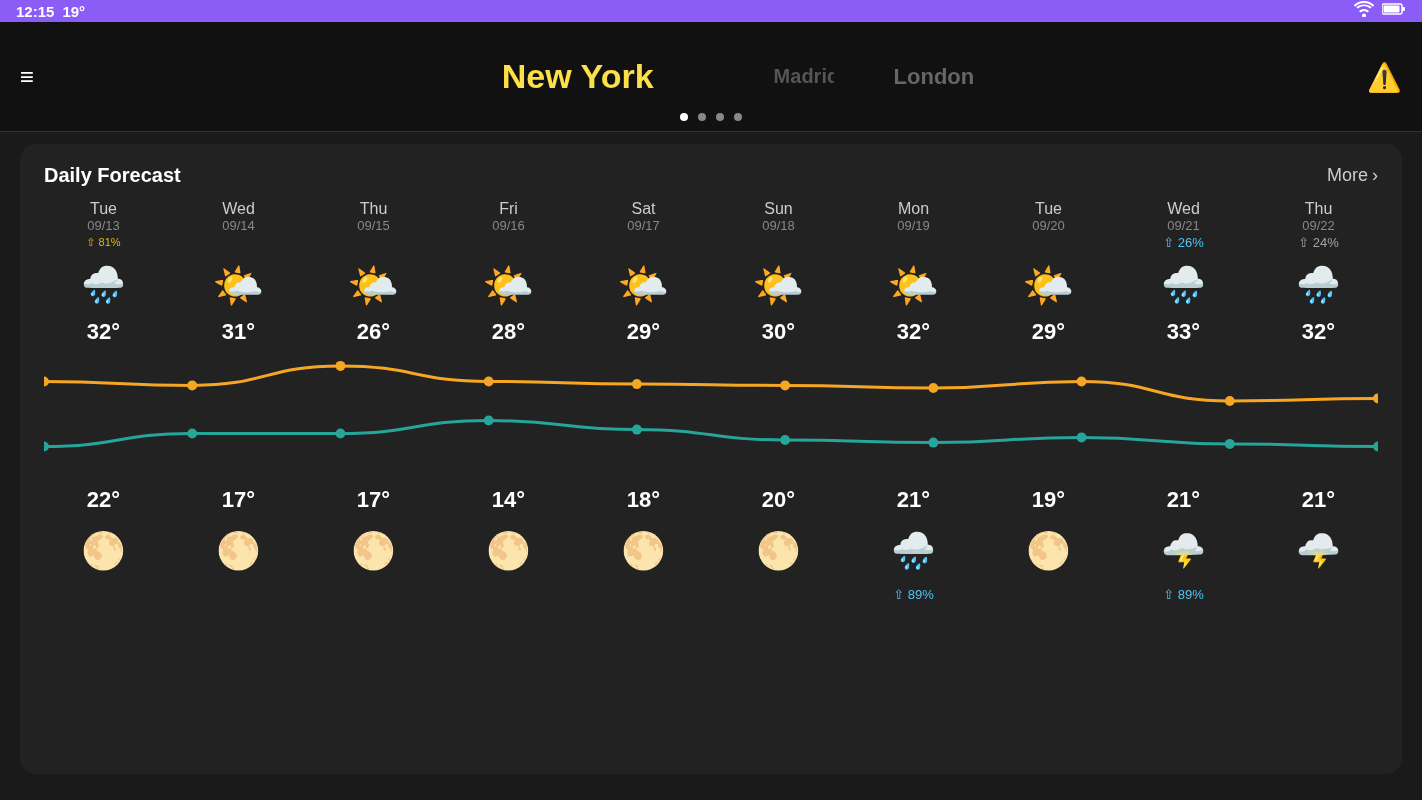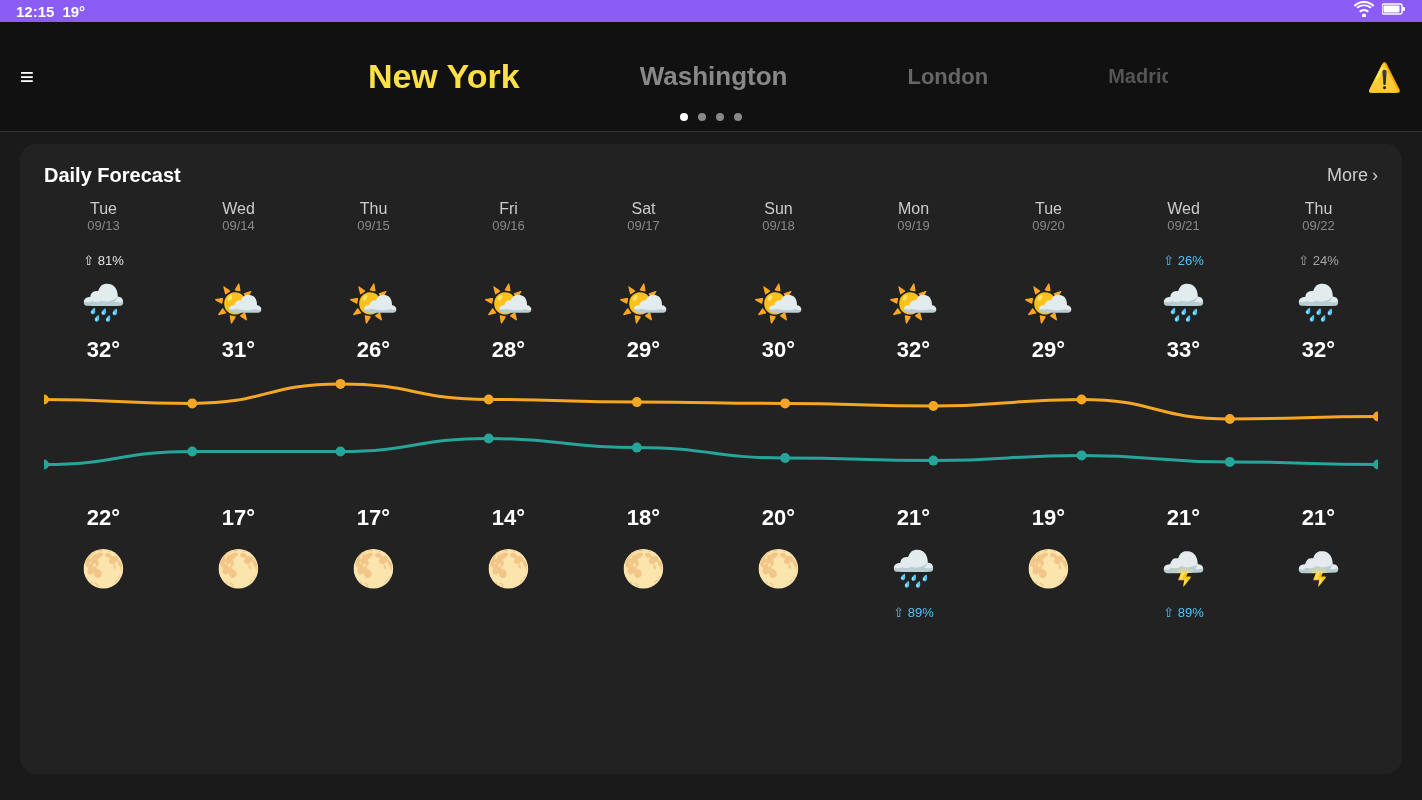"Washington" div.city-tab { html: <div>Washington</div> -> none }
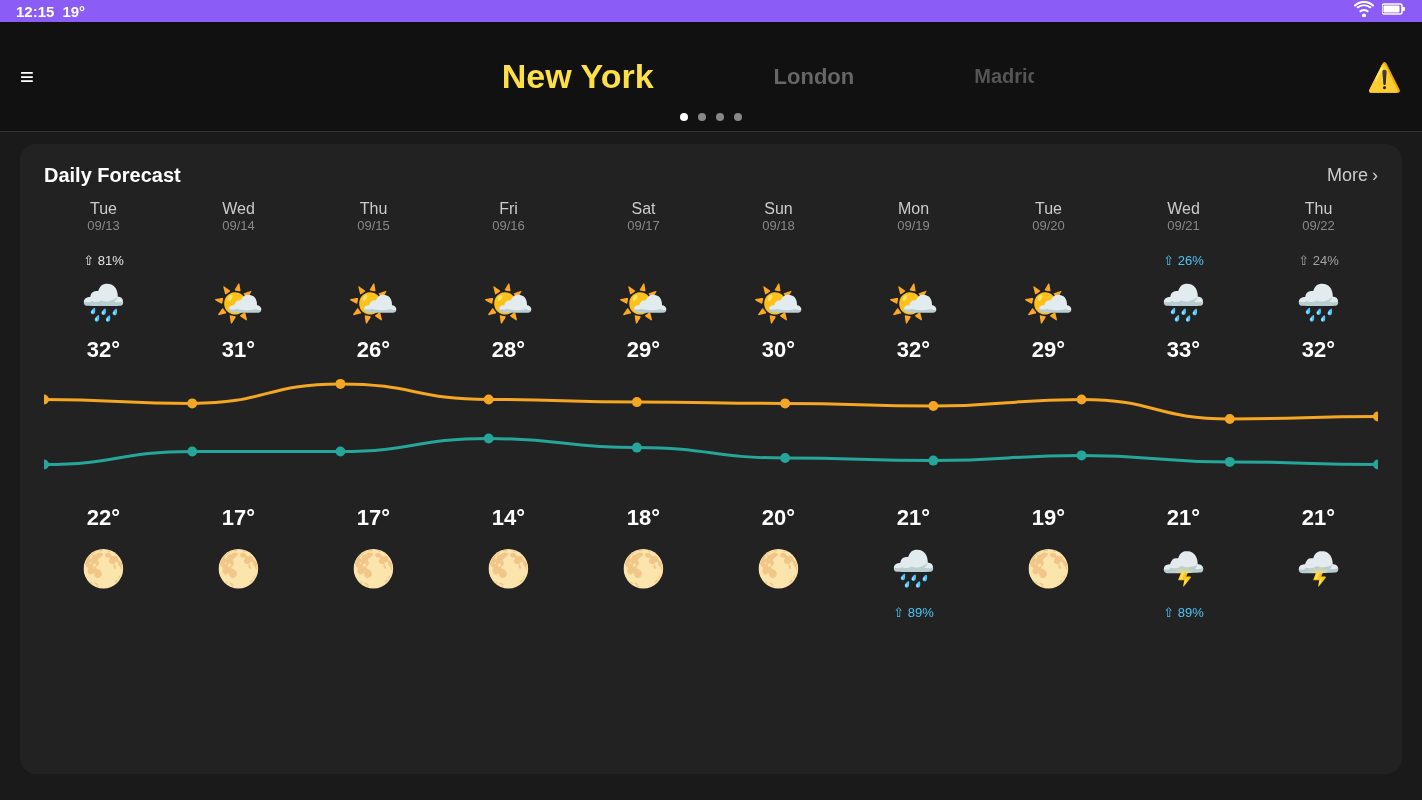"London" div.city-tab { order: before "Madrid" -> after "Madrid" }
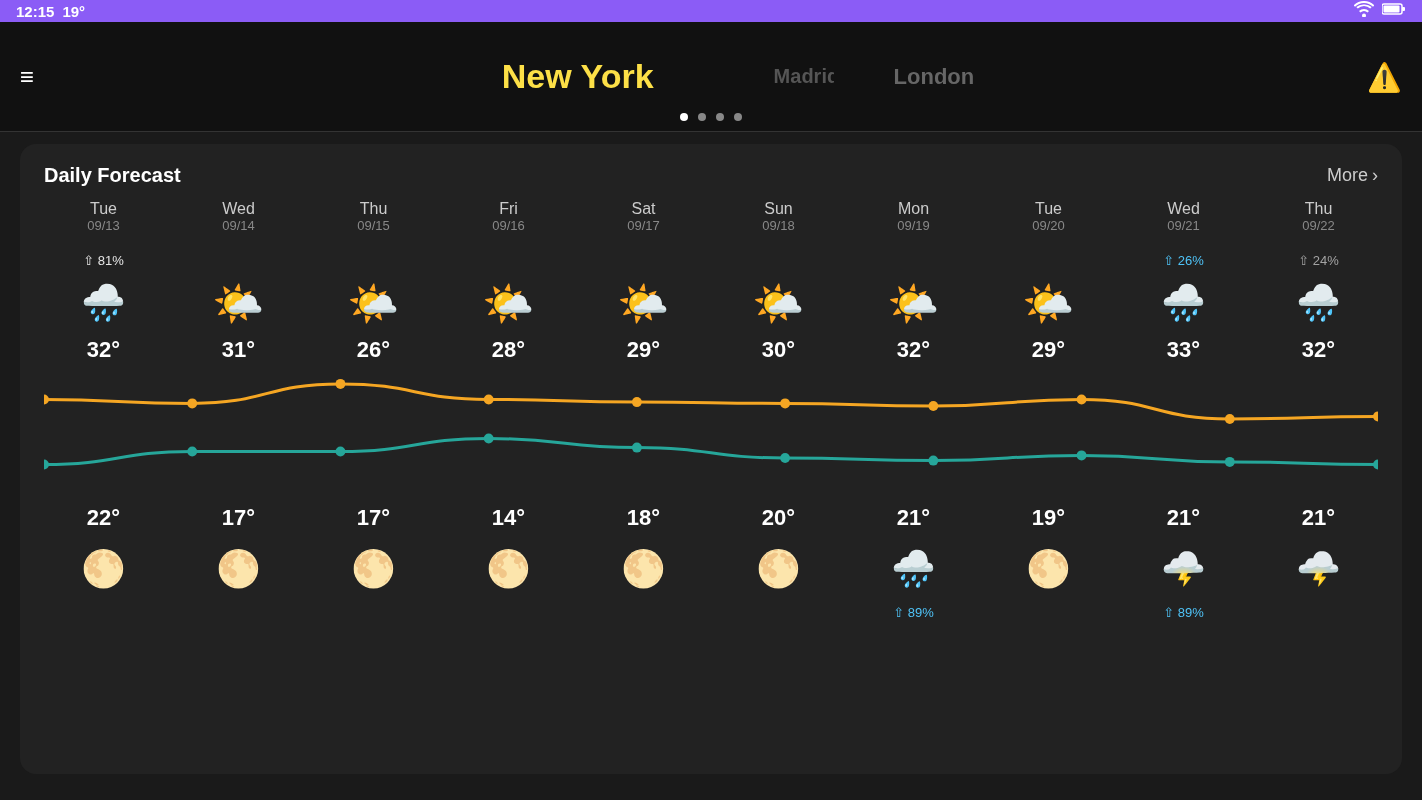"09/13" .day-date { margin-bottom: 18px -> 0 }
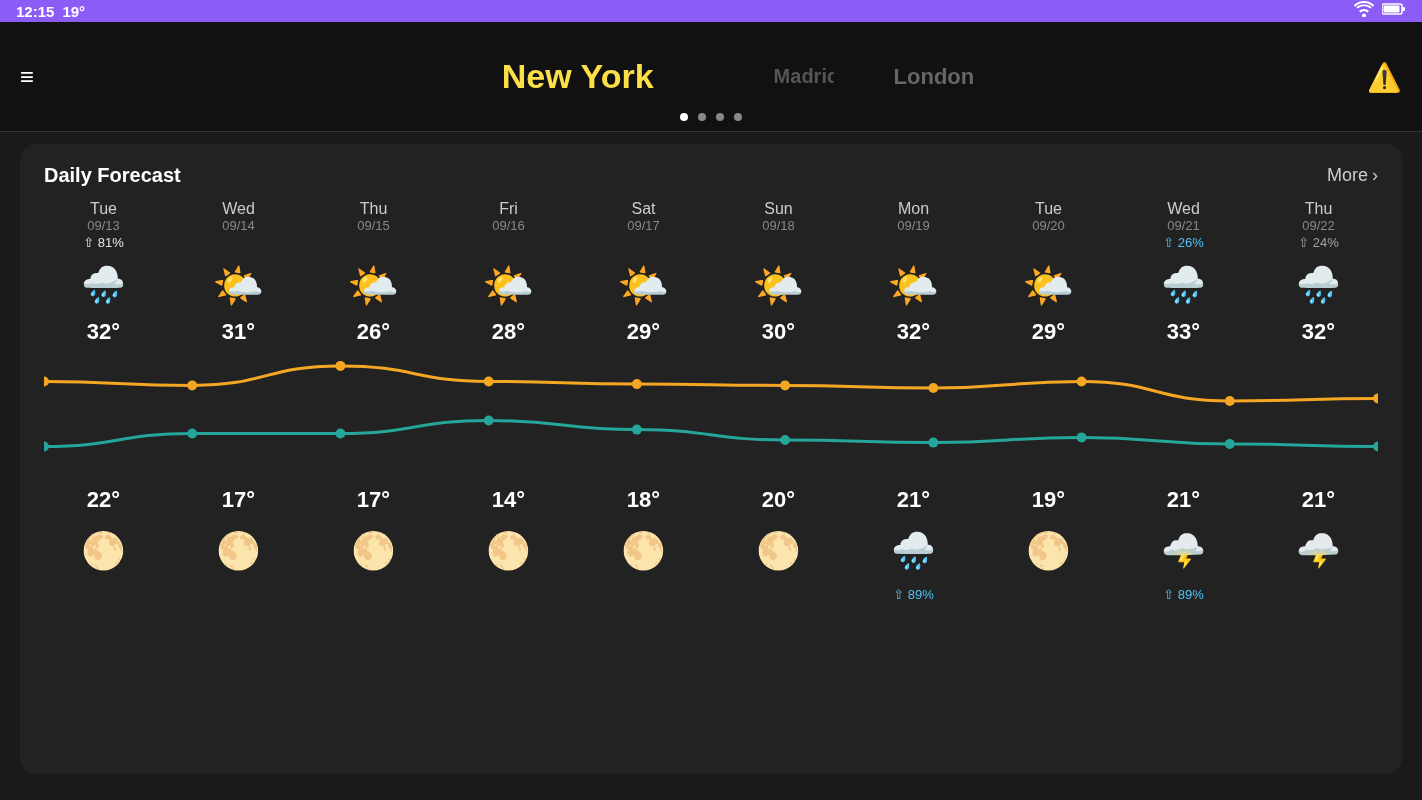"⇧ 81%" span { color: #e5e5e5 -> #eab308; font-size: 13px -> 11px }
